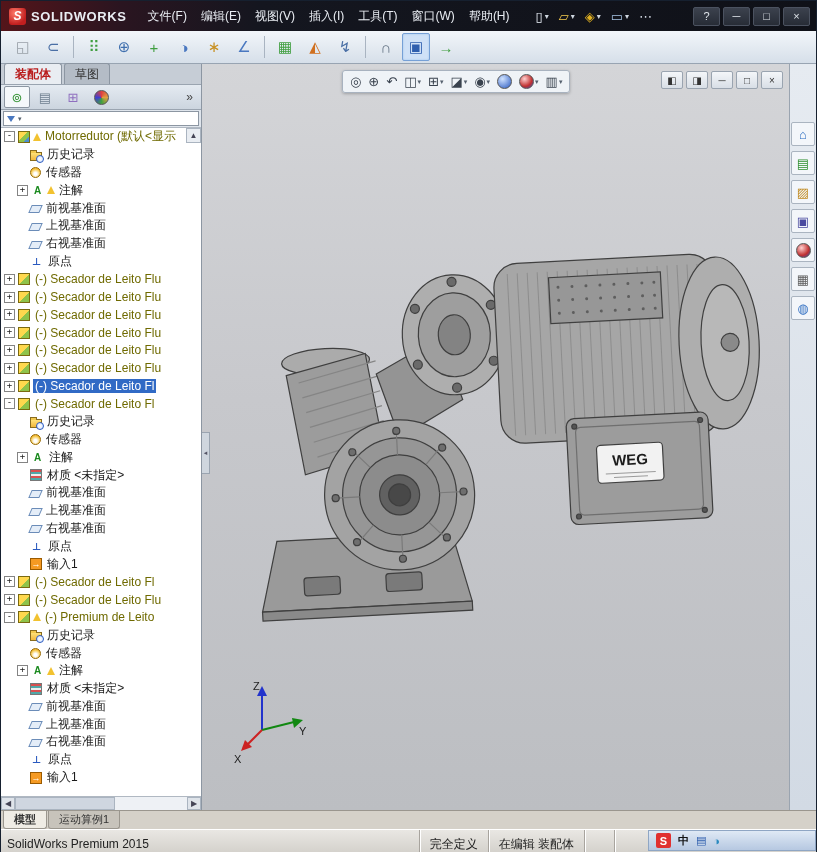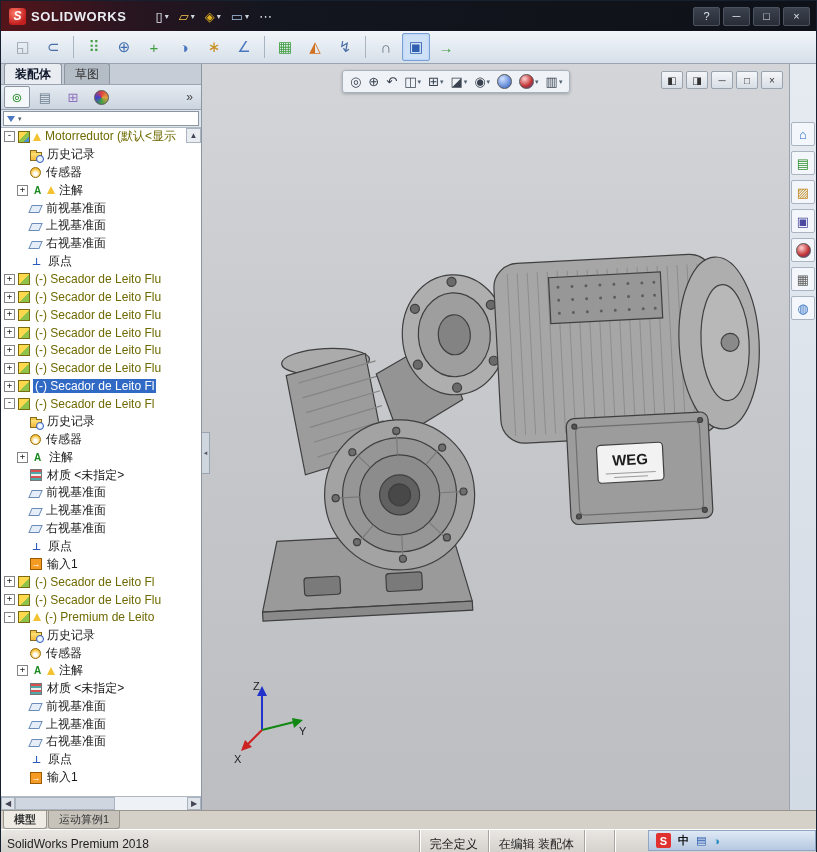"文件(F)" div.menubar { html: none -> <div> <div>文件(F)</div> <div>编辑(E)</div> <div>视图(V)</div> <div>插入(I)</div> <div>工具(T)</div> <div>窗口(W)</div> <div>帮助(H)</div> </div> }
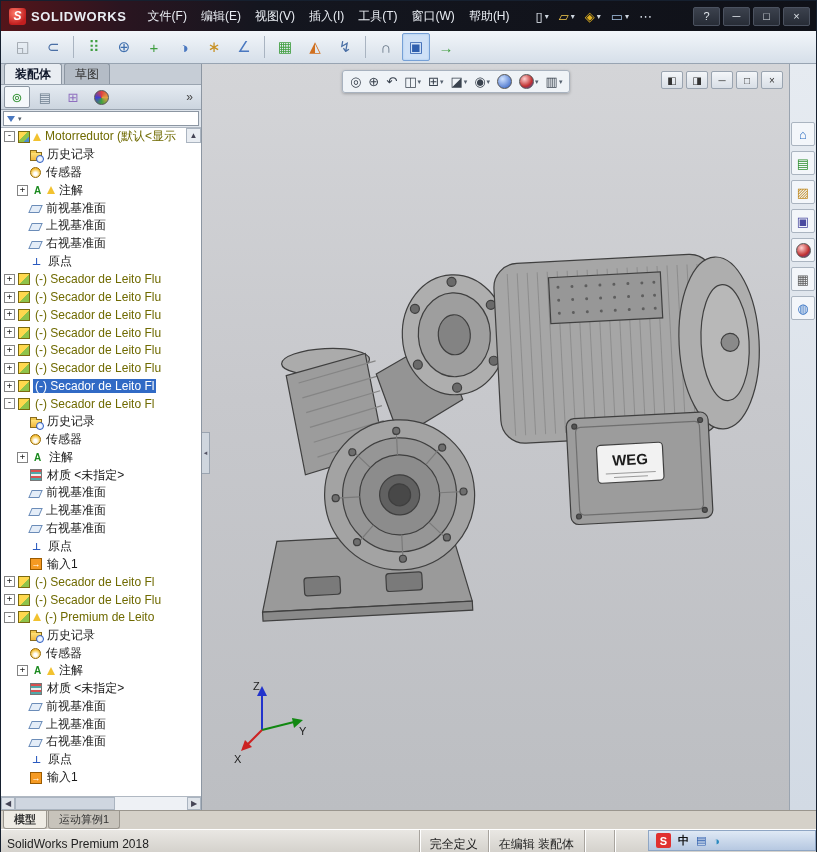"装配体" .ctab.active { color: #0f172a -> #b91c1c }
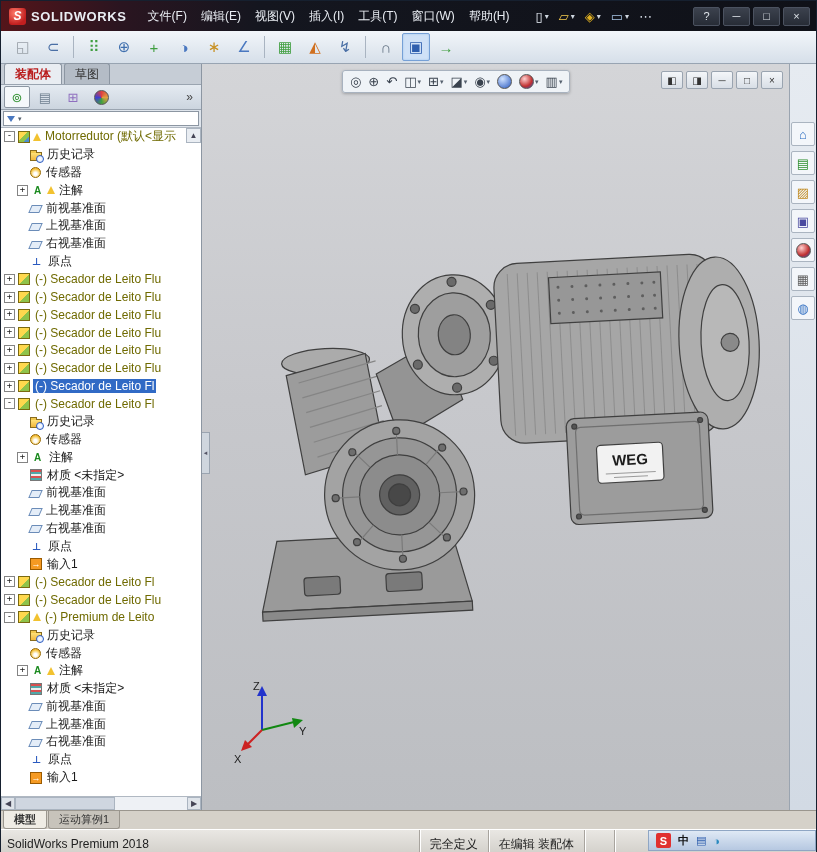"SolidWorks Premium 2018" span.sbleft { text: 2018 -> 2015 }
